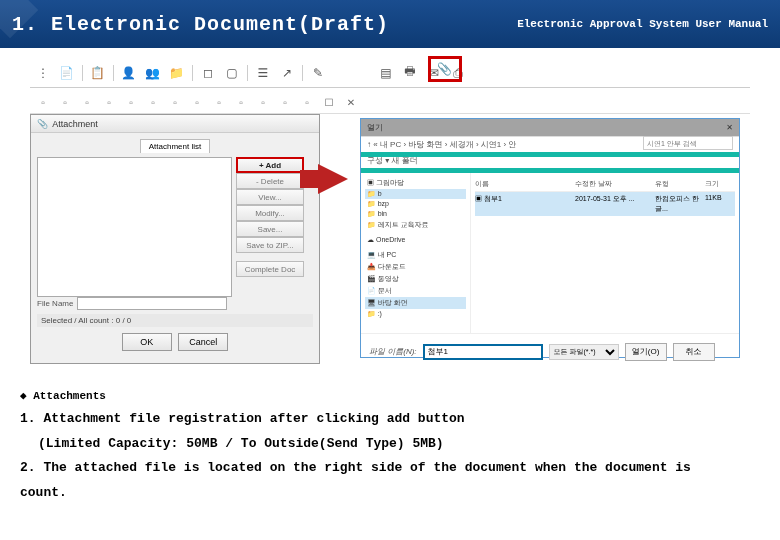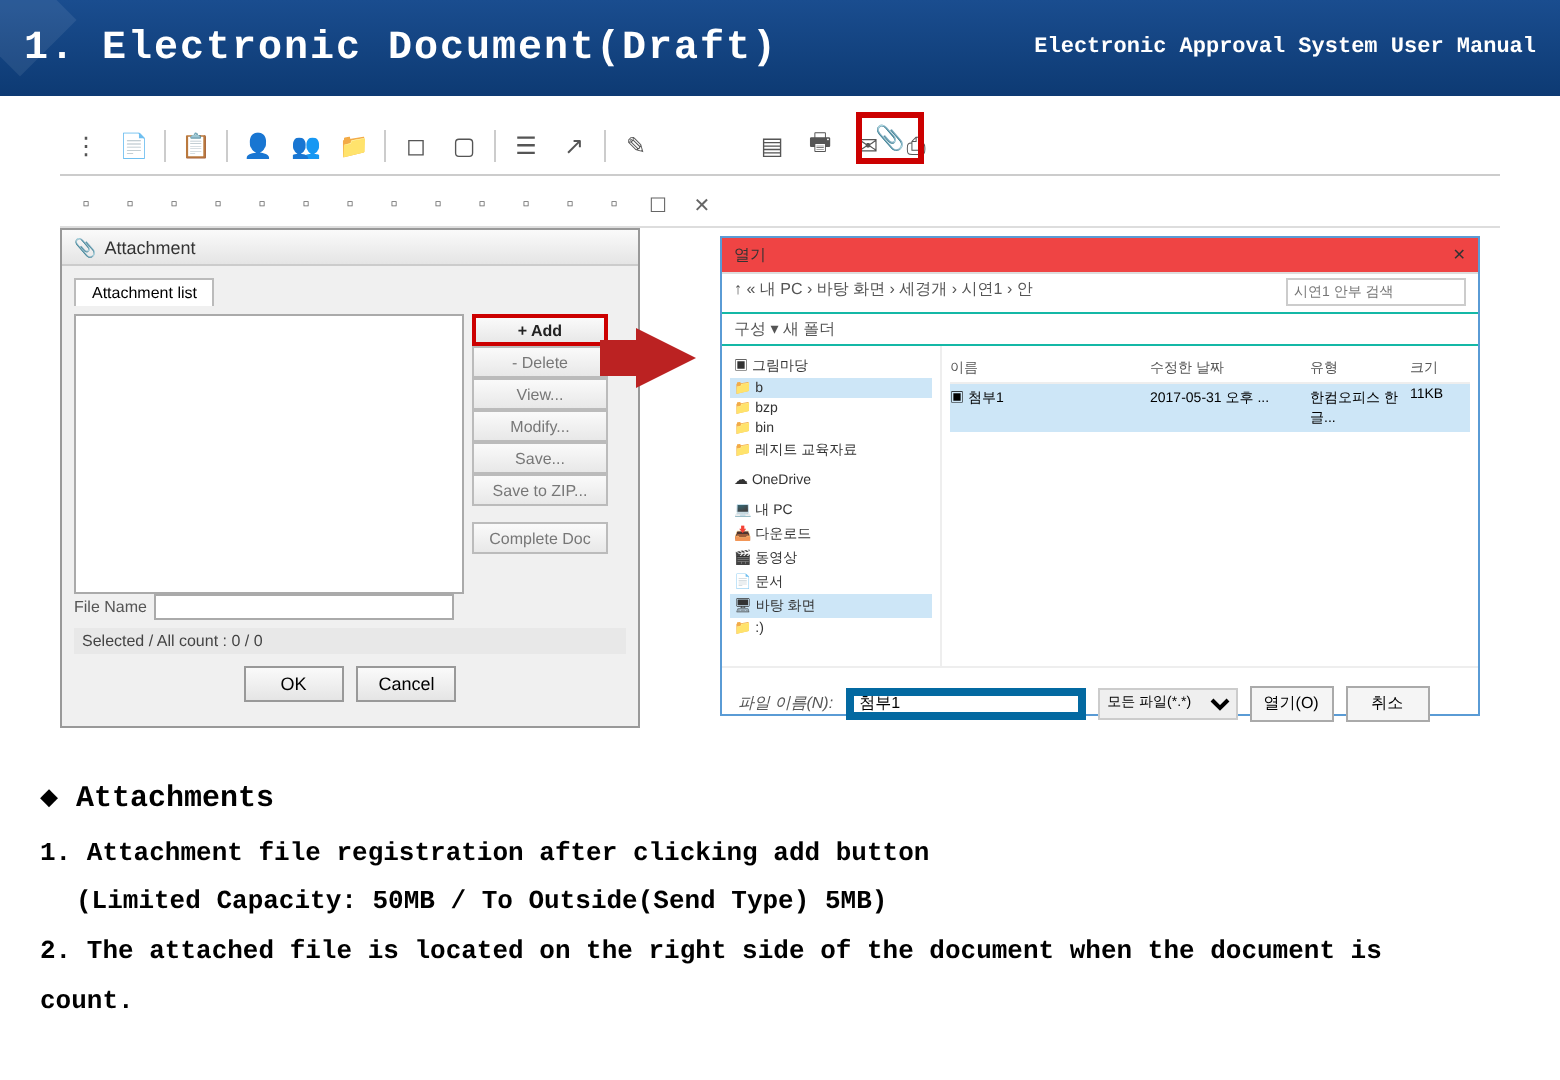"열기" .open-title { background: #ef4444 -> #a3a3a3 }
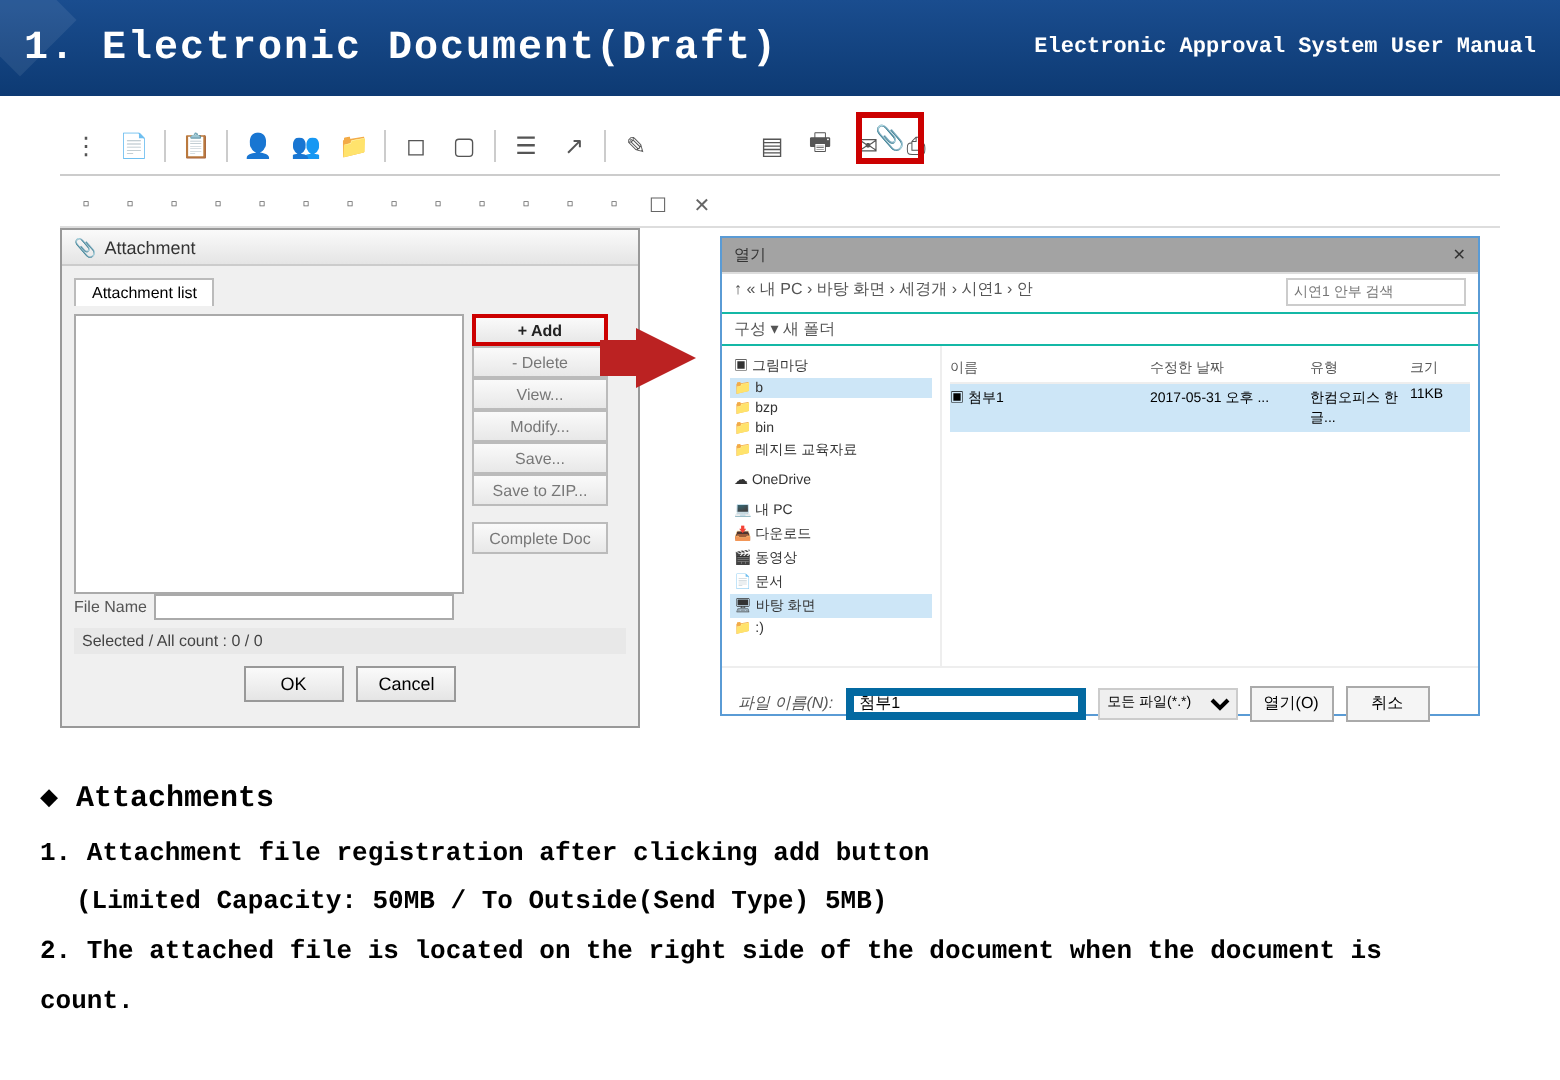"Attachment list" .tab-strip { text-align: none -> center }
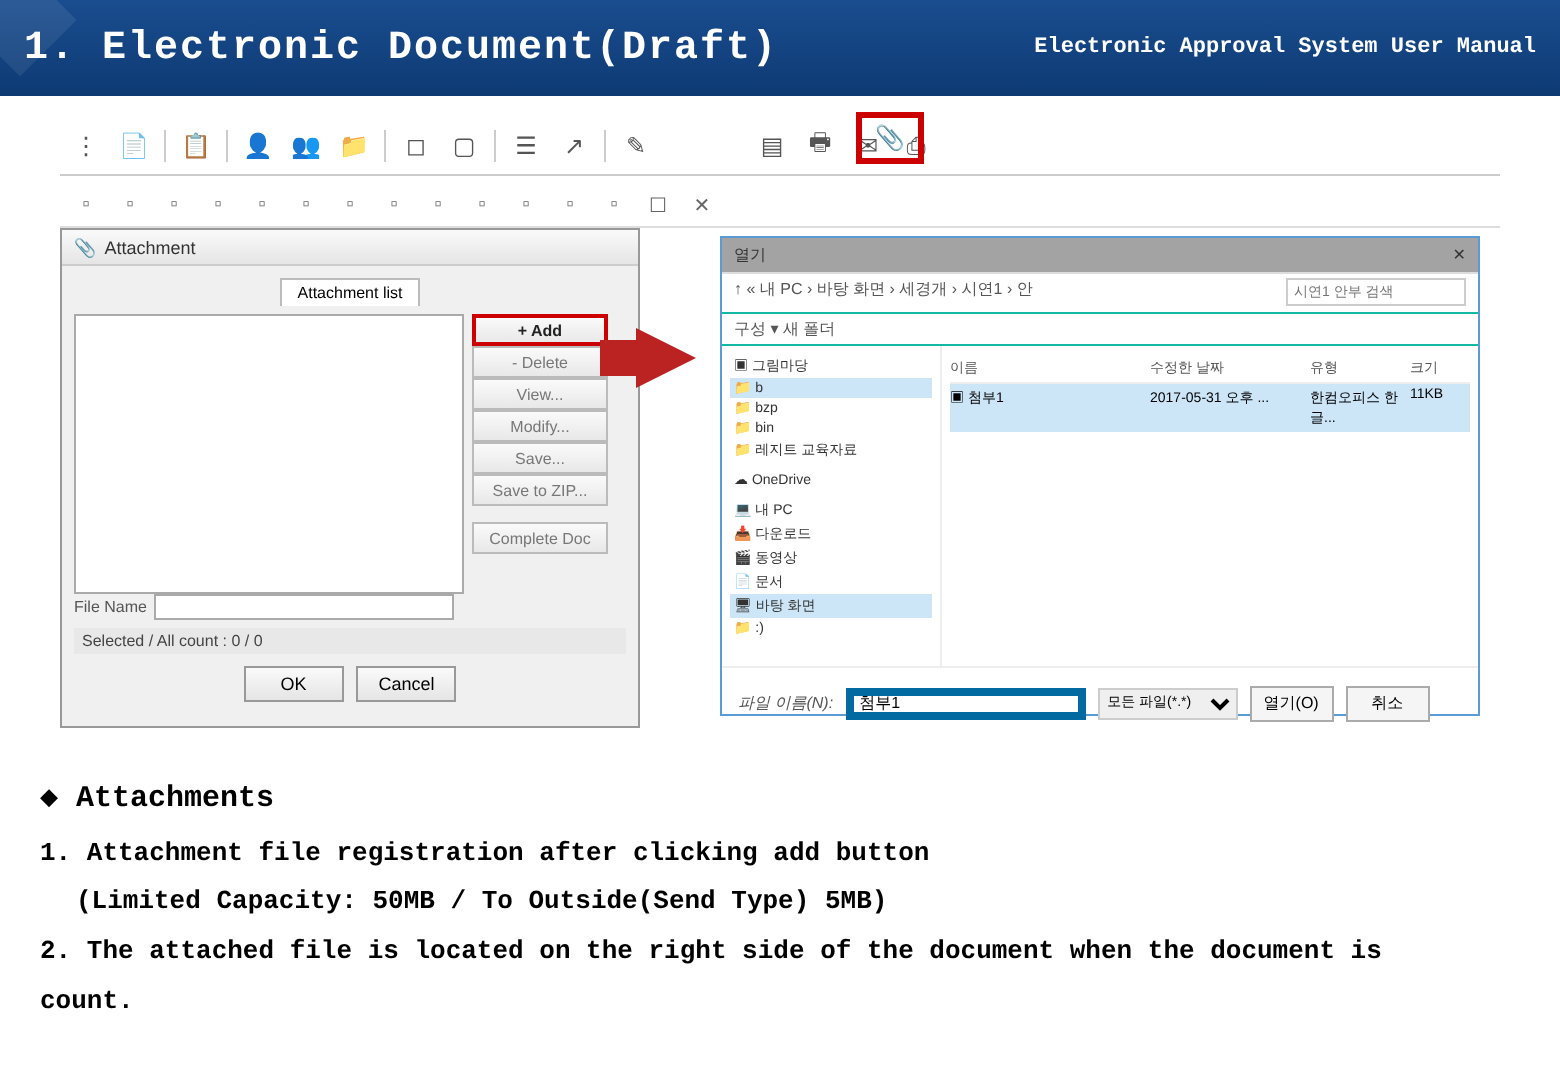"↑ « 내 PC ›" .open-nav { align-items: flex-start -> flex-end; border-bottom: 1px solid #14b8a6 -> 5px solid #14b8a6 }
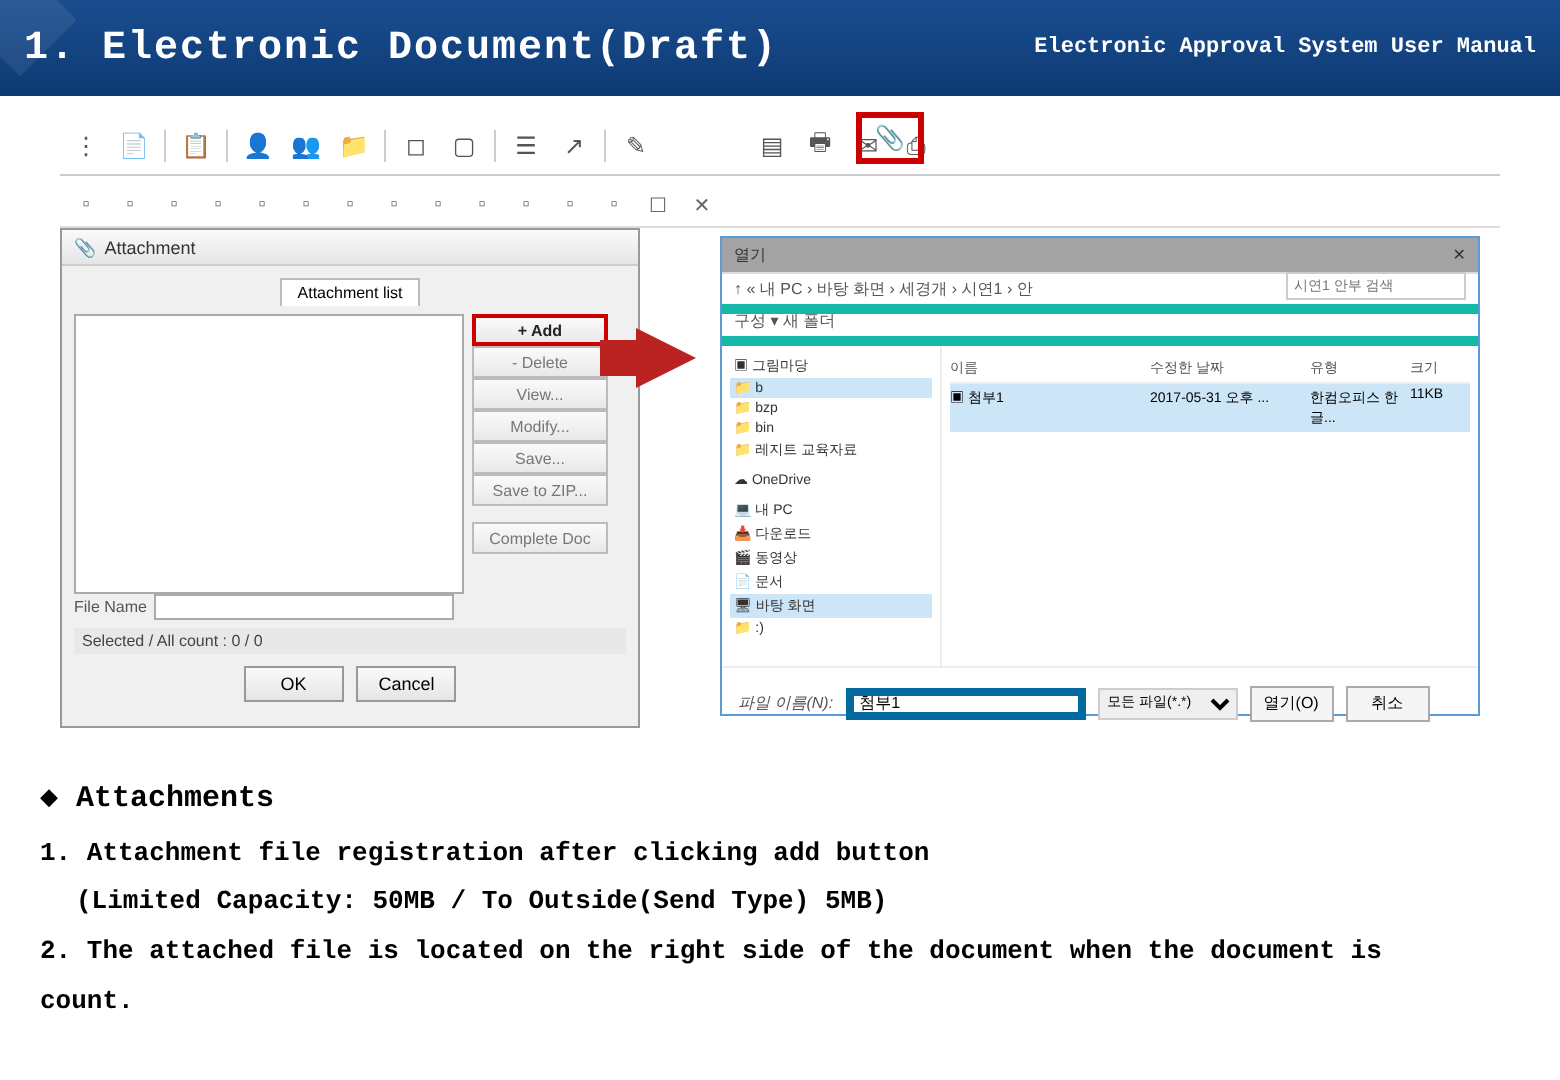"첨부1" .open-footer input { border: 4px solid #0369a1 -> 2px solid #0369a1 }
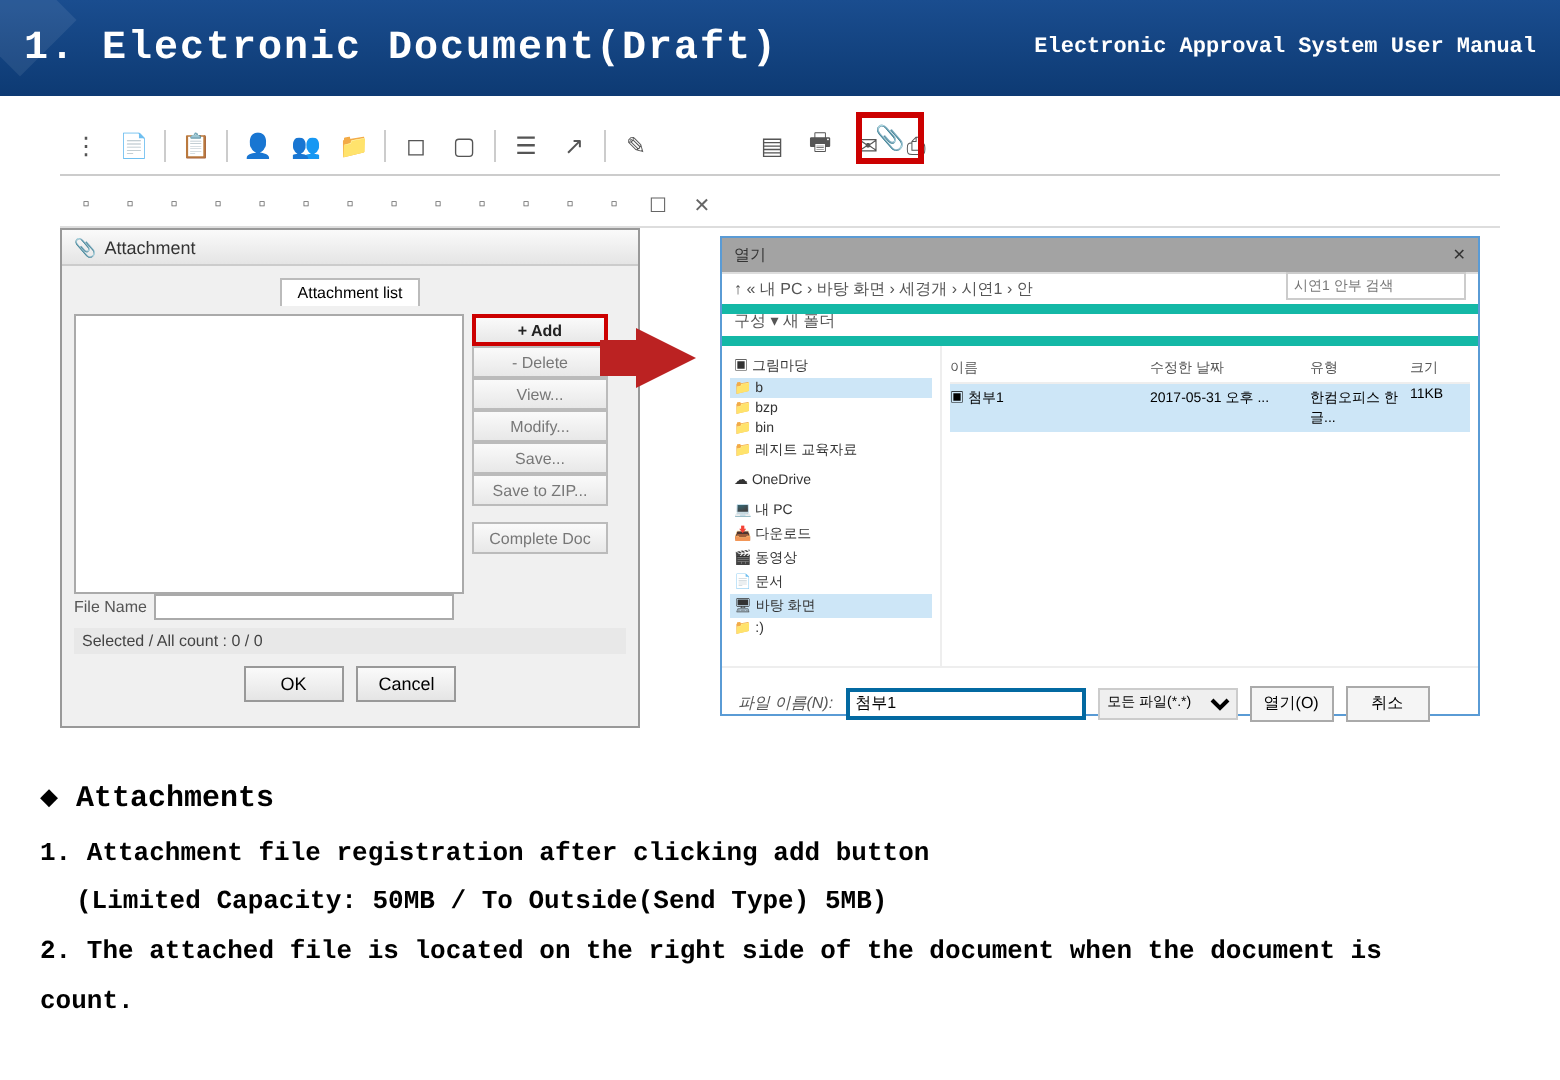"◆ Attachments" .notes .bullet { font-size: 15px -> 11px }
